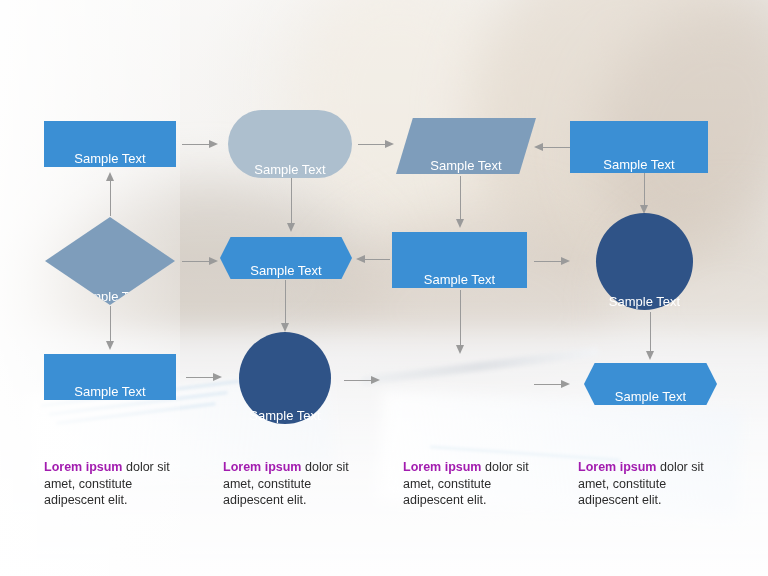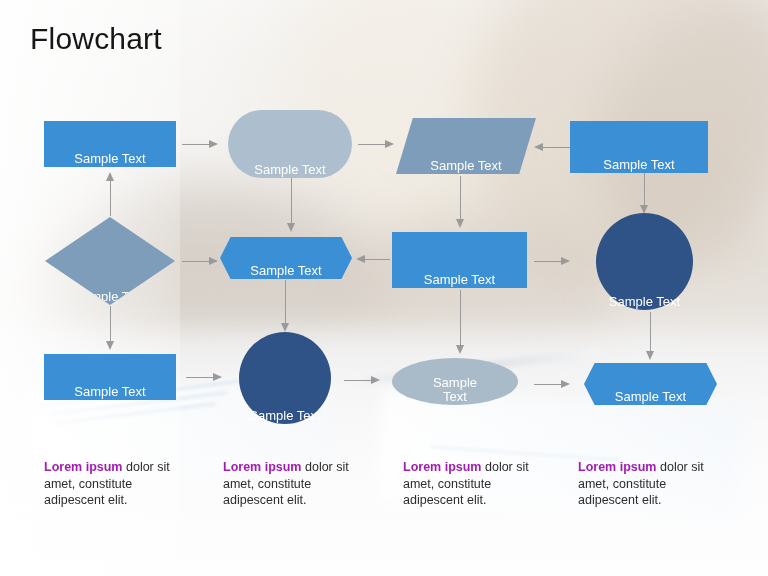"Flowchart" div.title { html: <div>Flowchart</div> -> none }
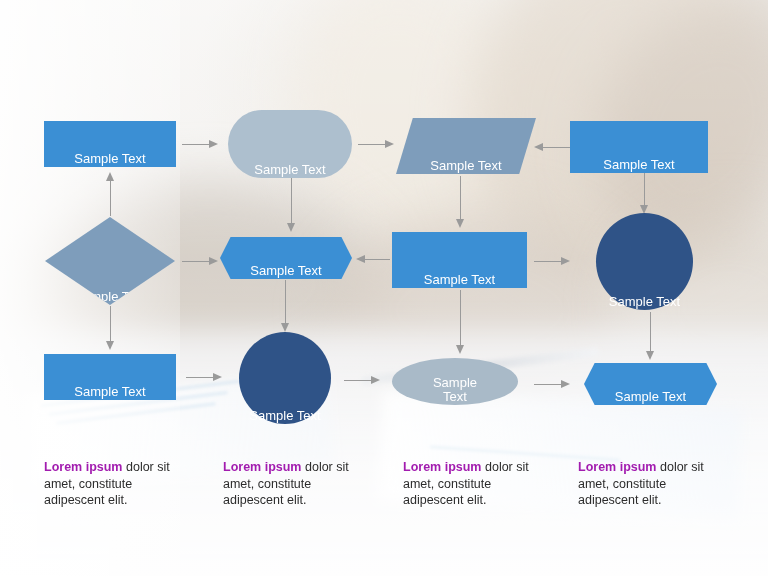"Sample" div.node { html: <div> <span>Sample Text</span> </div> -> none }
